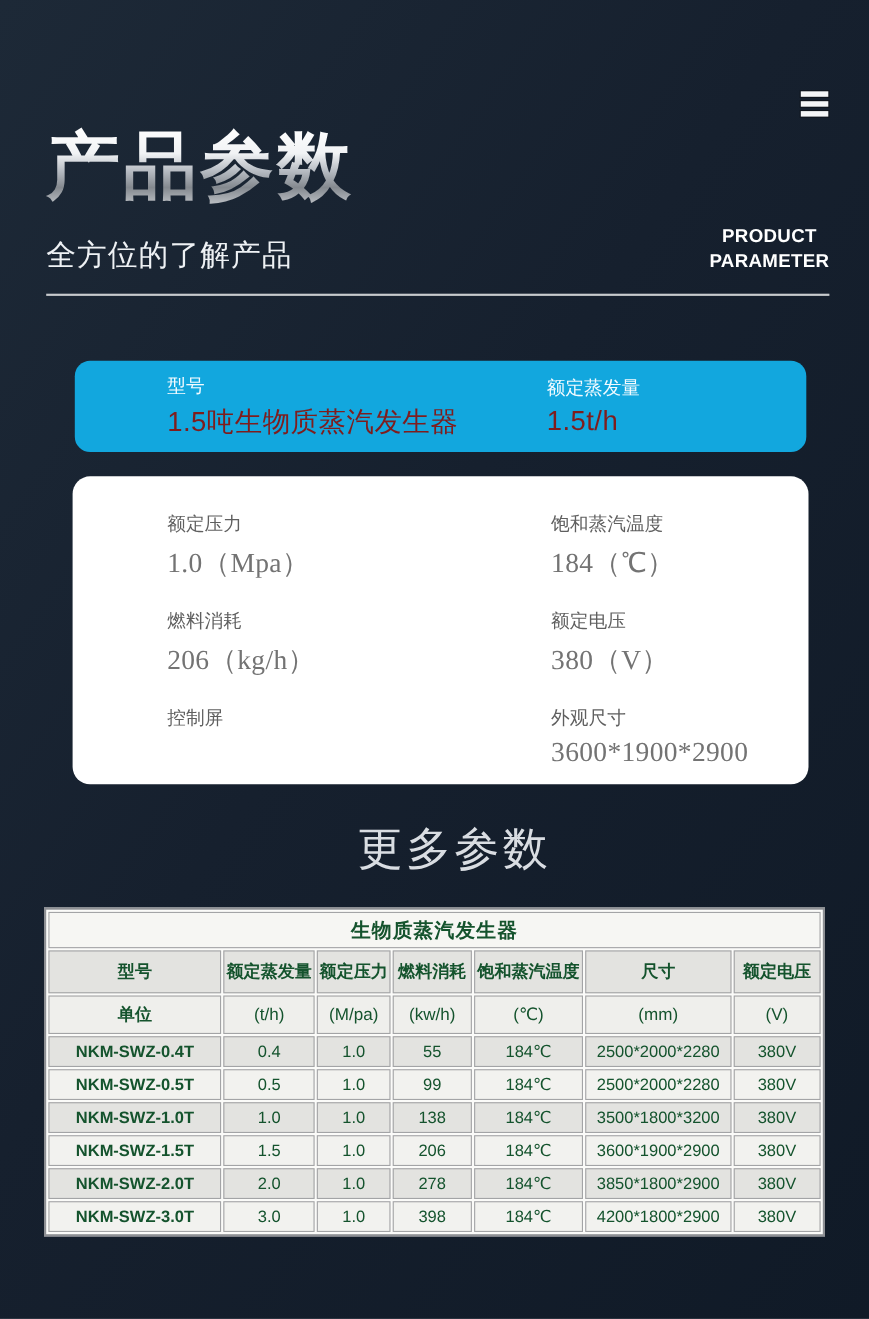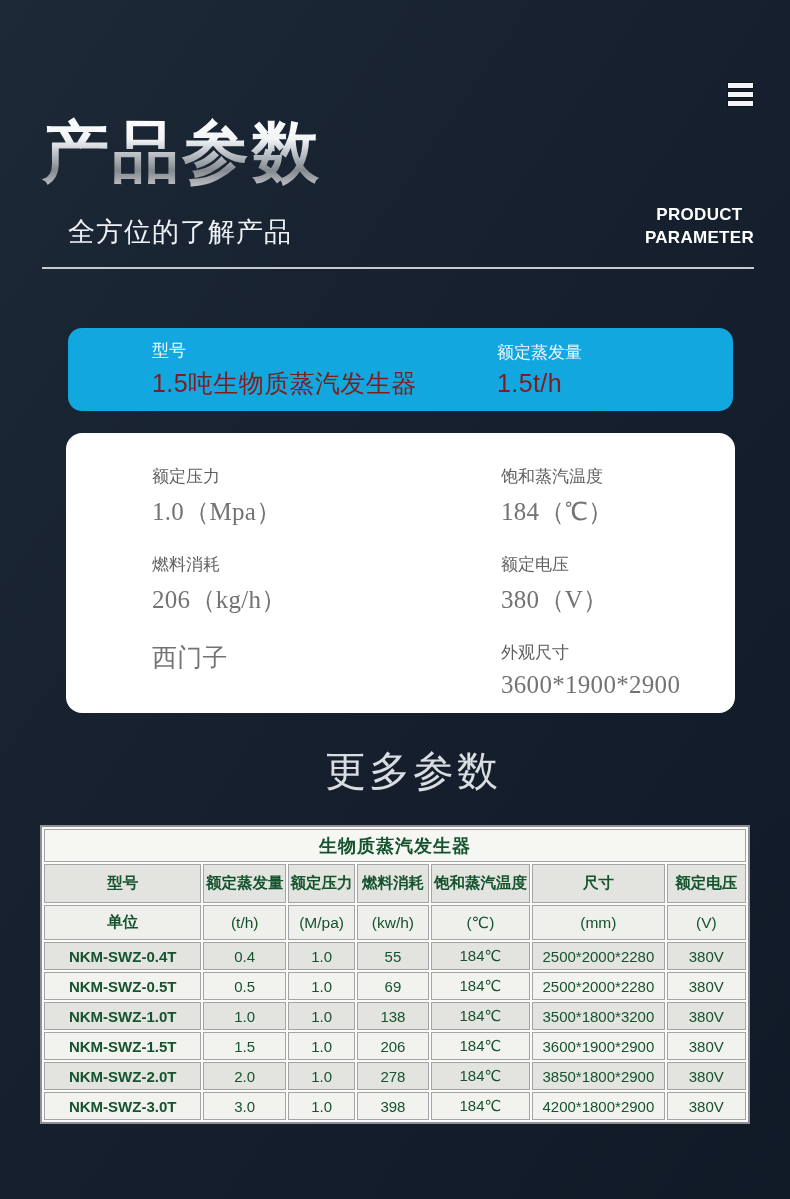"全方位的了解产品" .hero-sub-row { margin-left: 26px -> none }
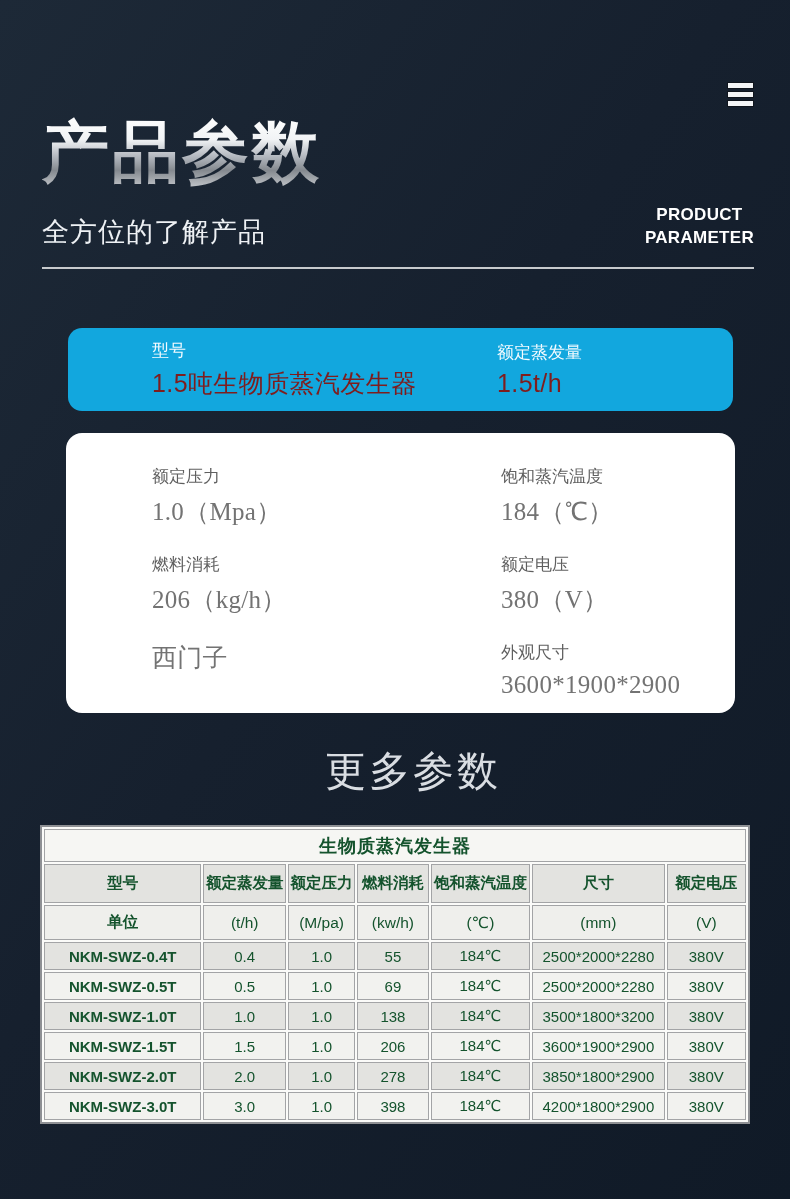"控制屏" div.param-label { html: none -> <div>控制屏</div> }
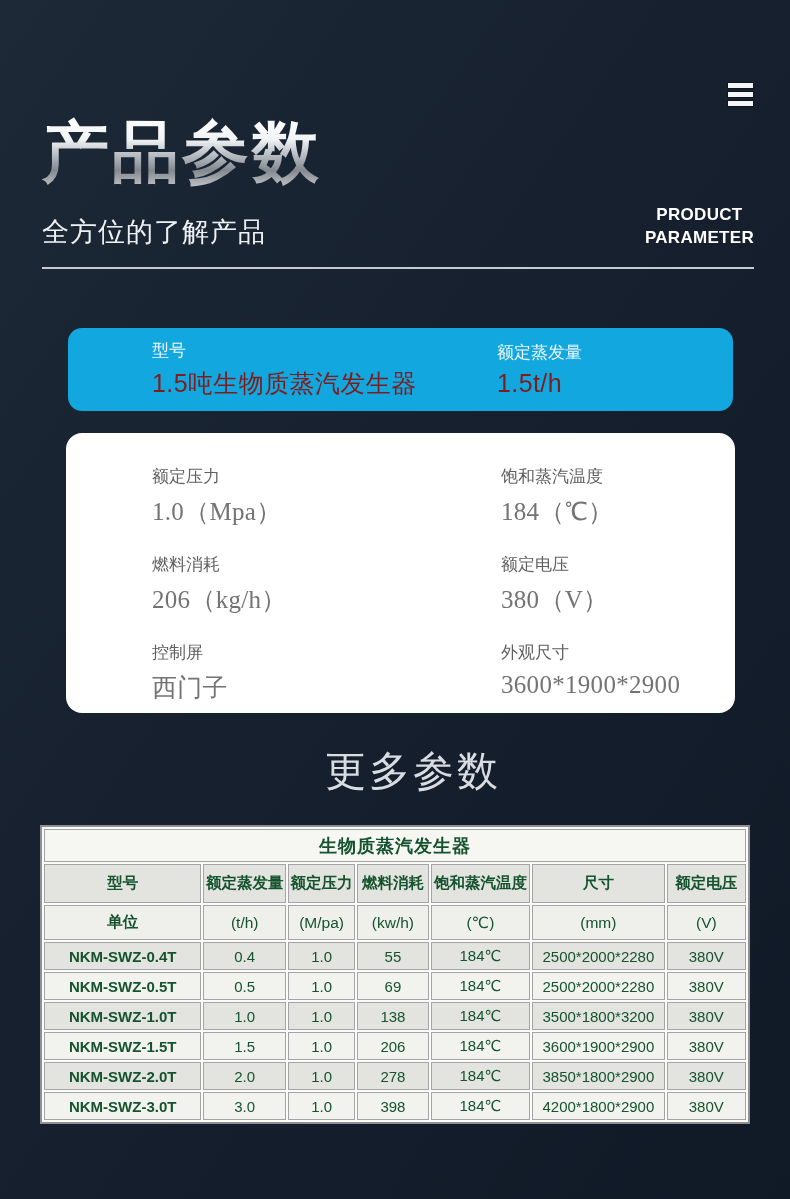"西门子" div.param-value { html: <div>西门子</div> -> none }
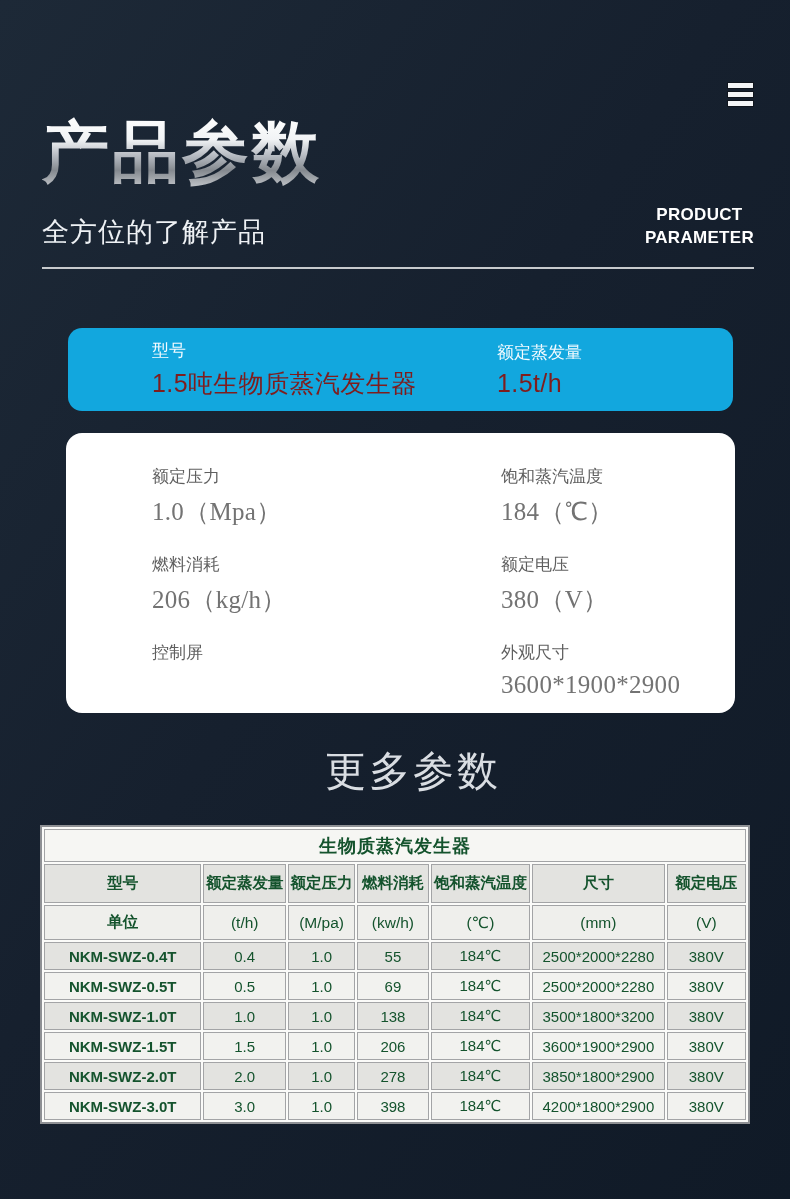"69" td { text: 69 -> 99 }
